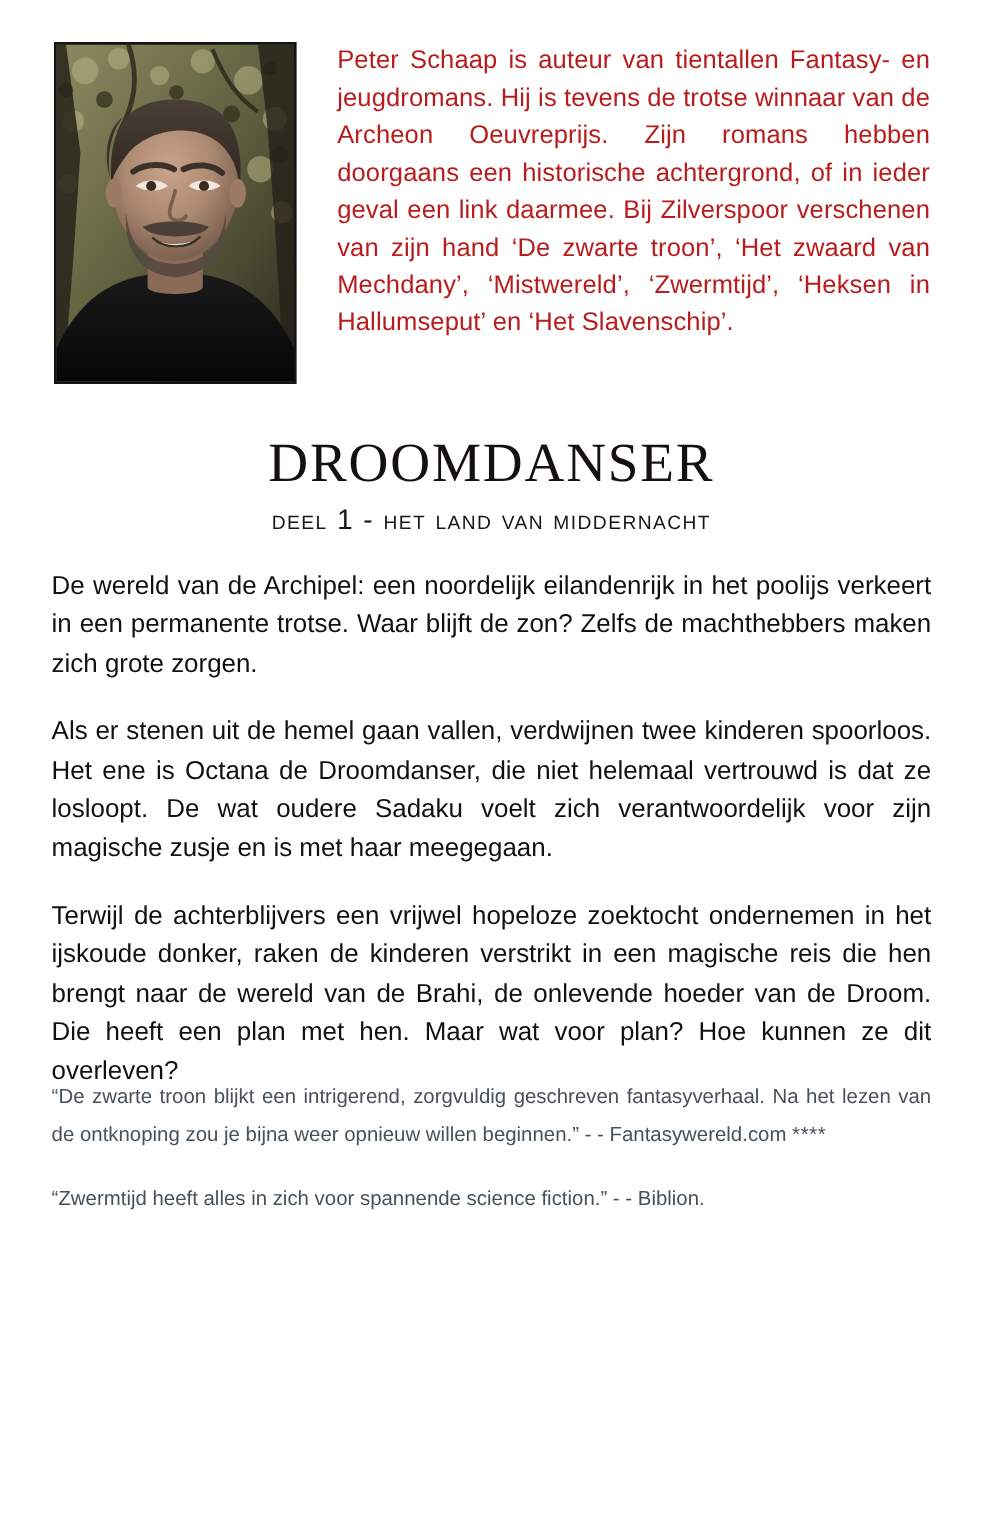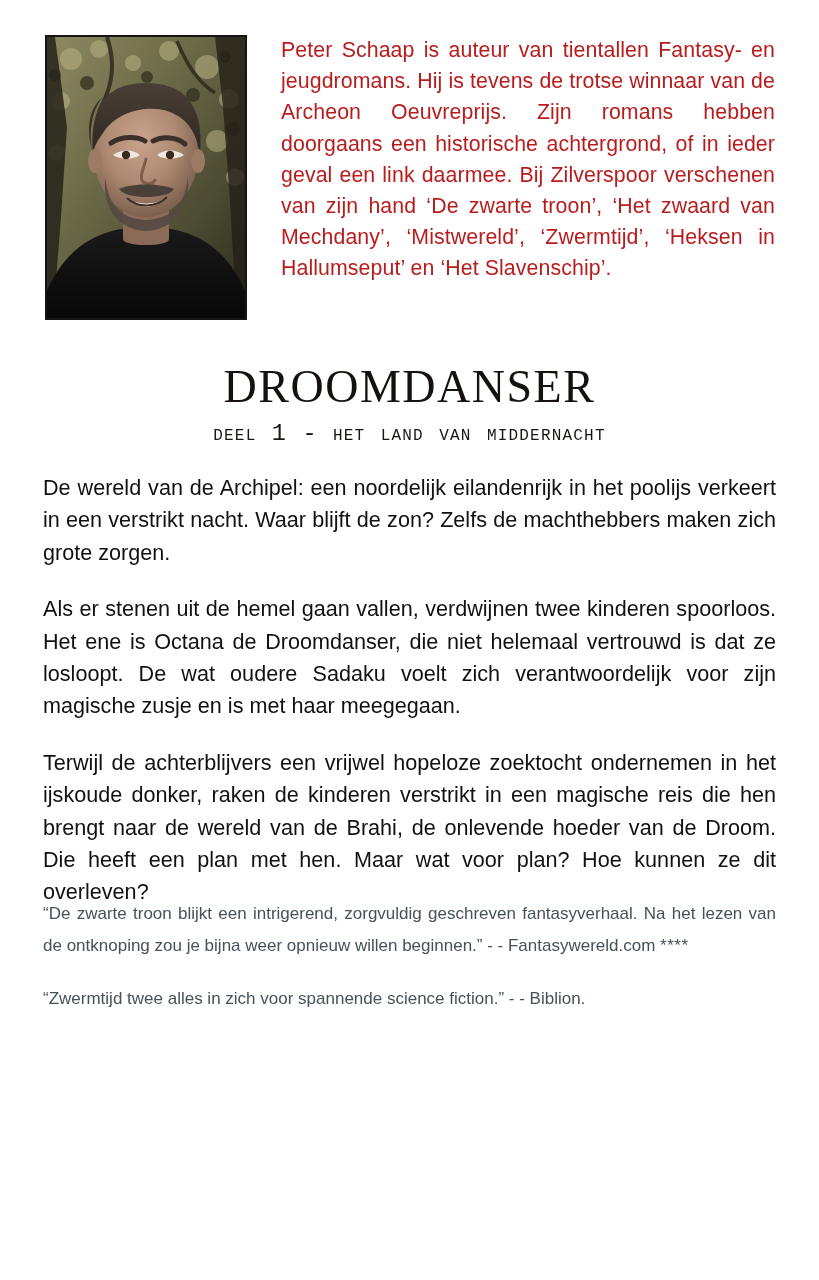"deel 1 - het land" .book-subtitle { font-family: Liberation Mono, monospace -> Liberation Sans, sans-serif }
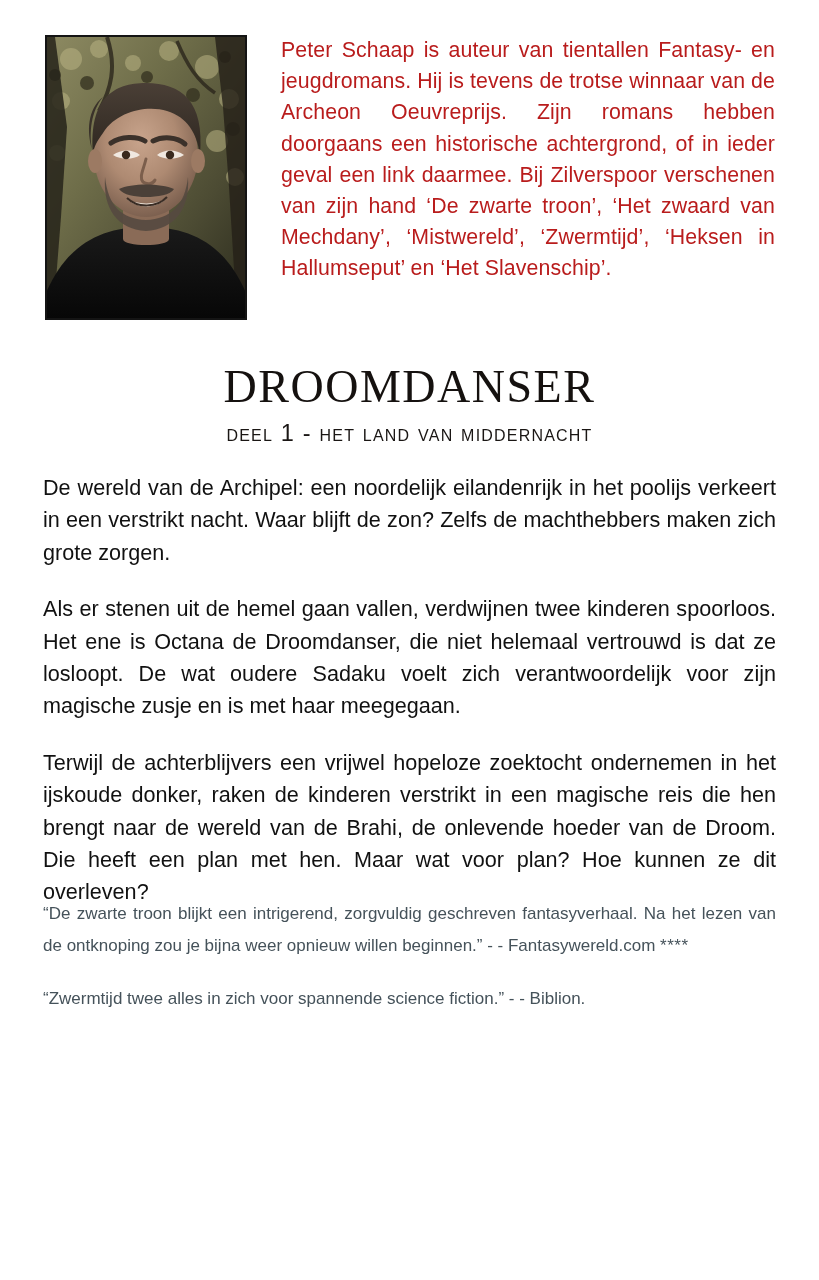"De wereld van de Archipel:" p { text: verstrikt nacht -> permanente trotse }
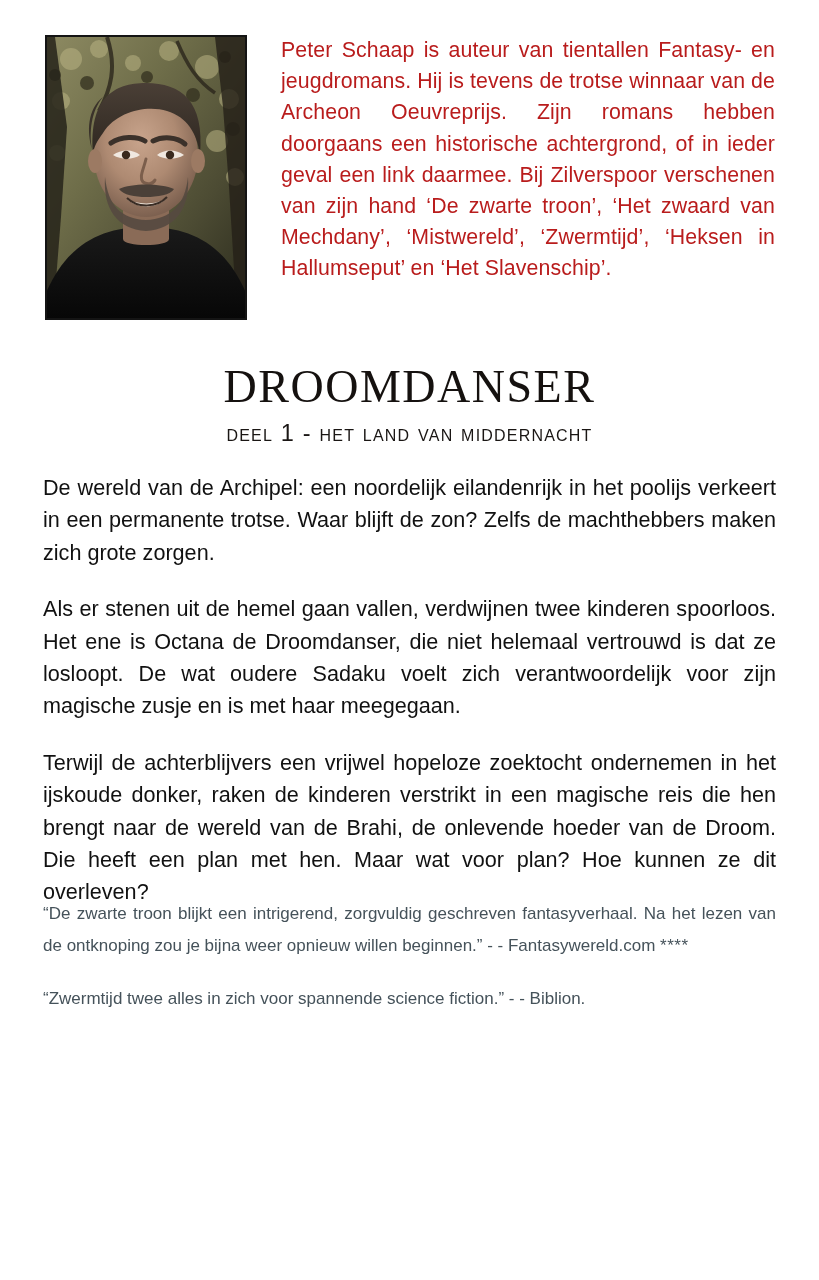"“Zwermtijd twee alles in zich" span { text: twee -> heeft }
